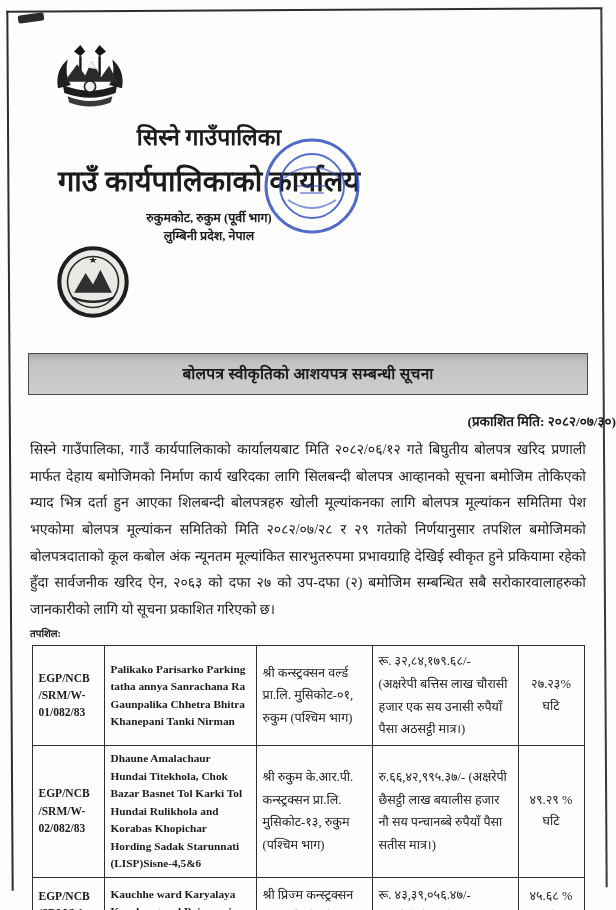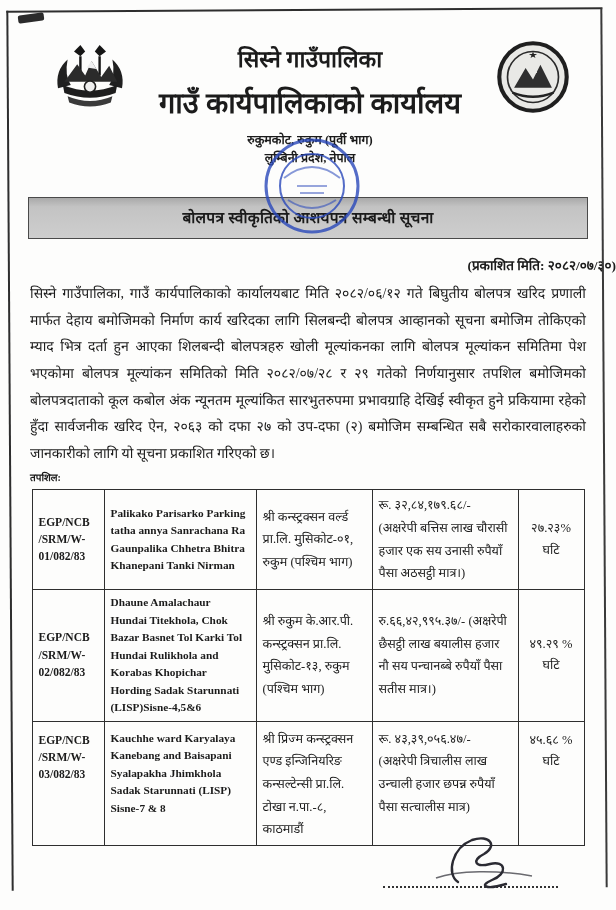"सिस्ने गाउँपालिका" .header-row { flex-direction: none -> column }
